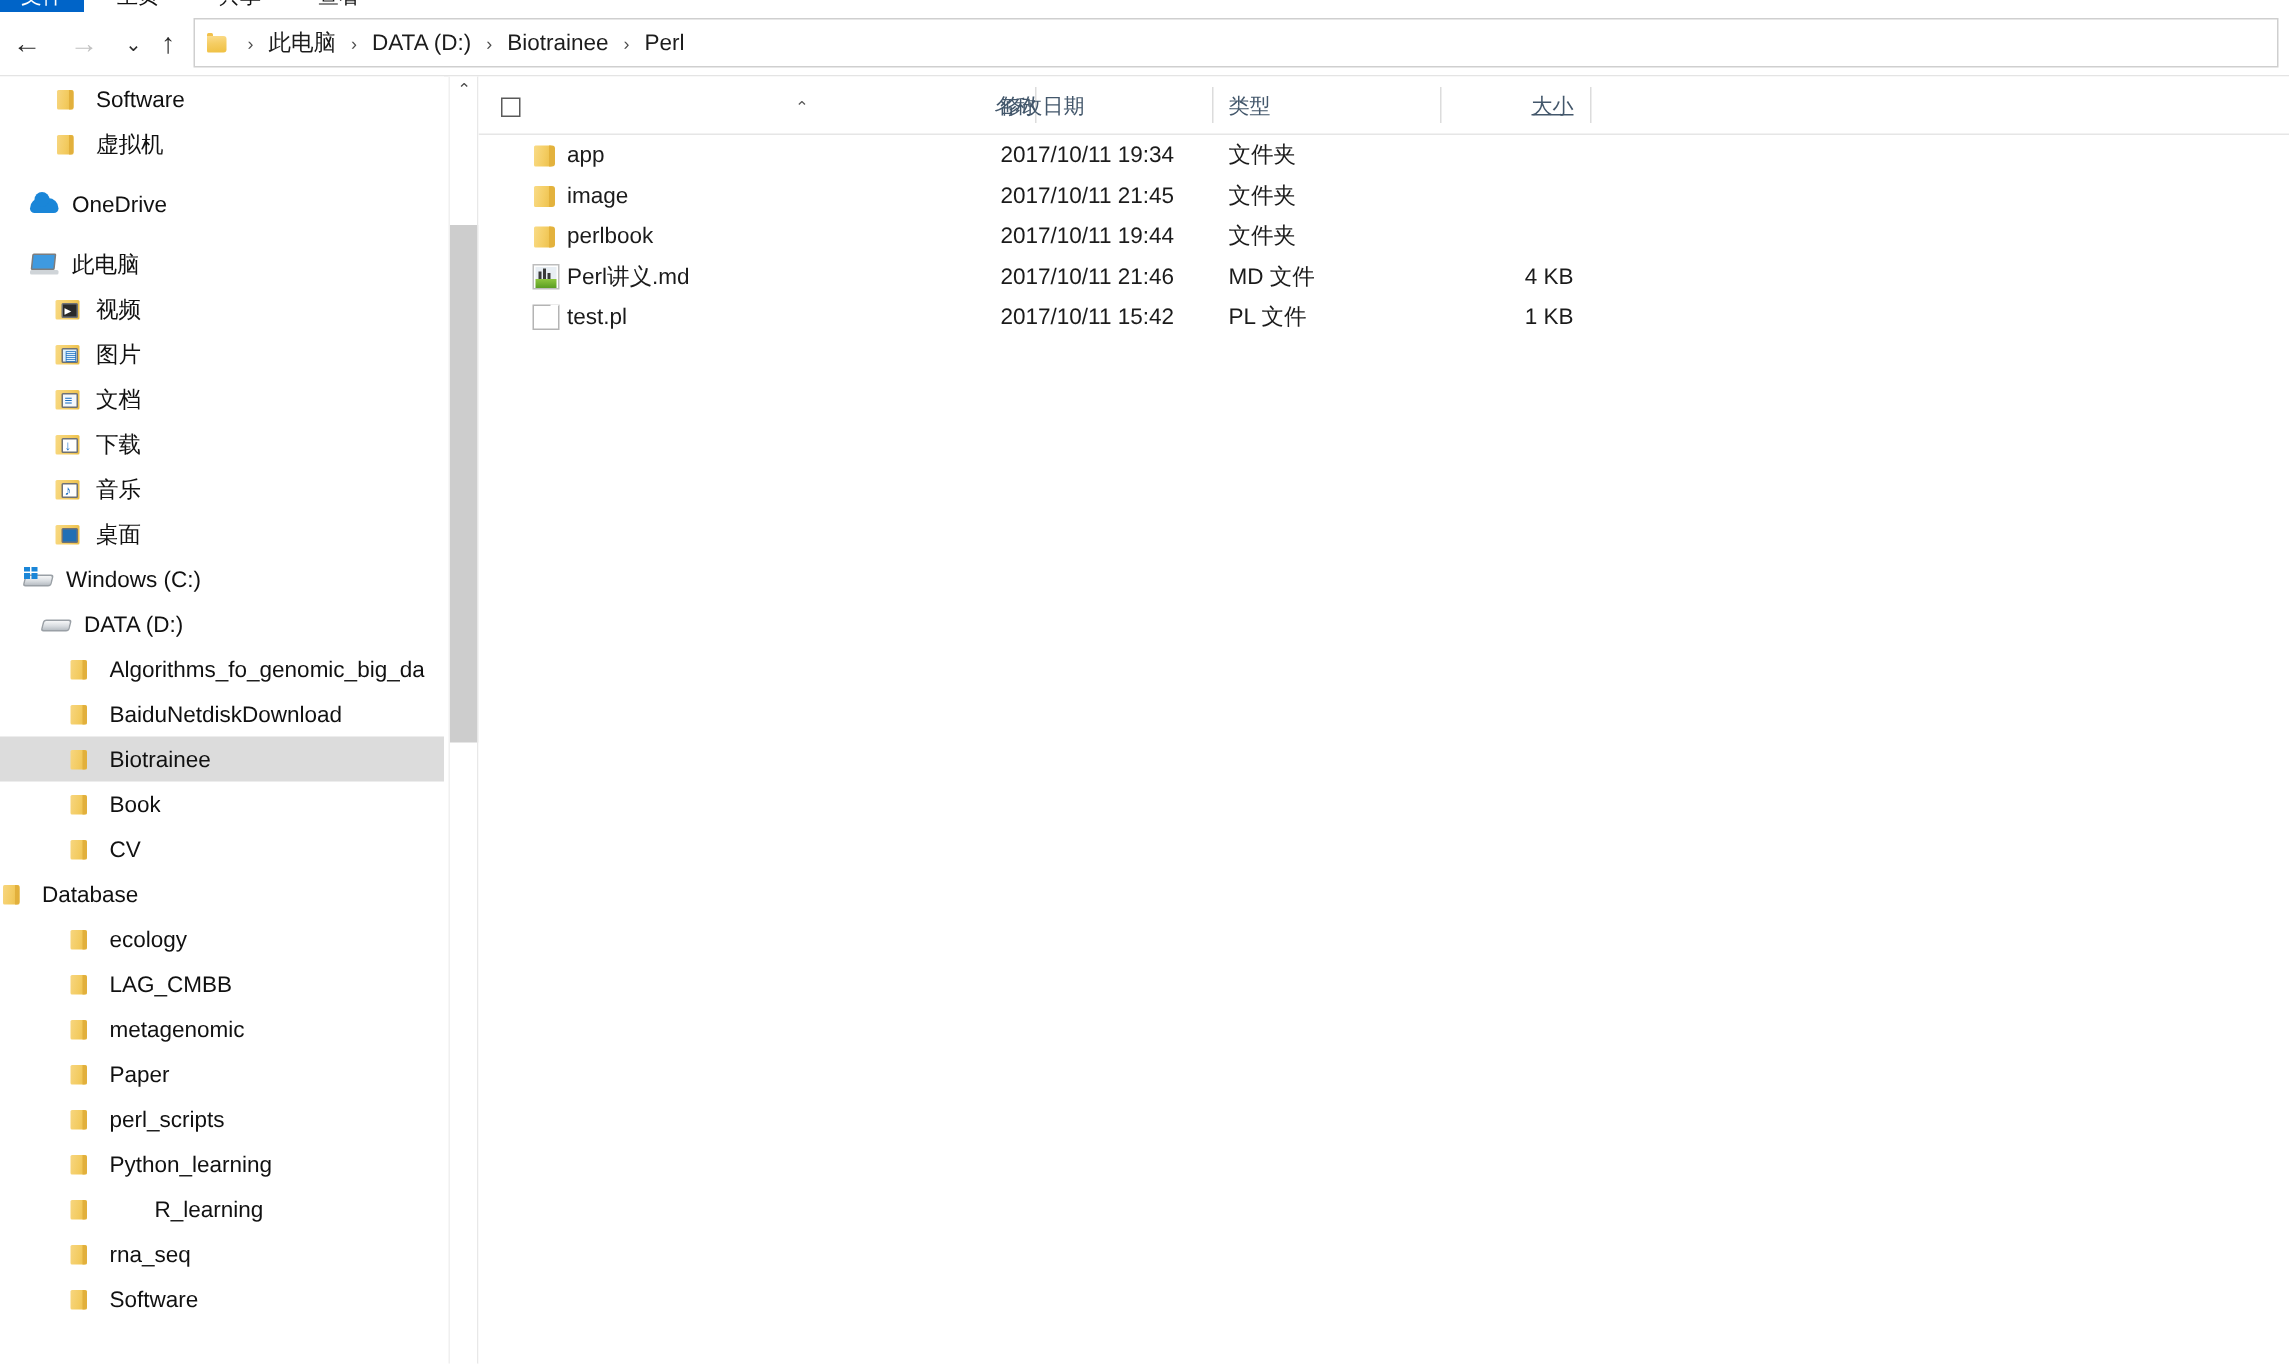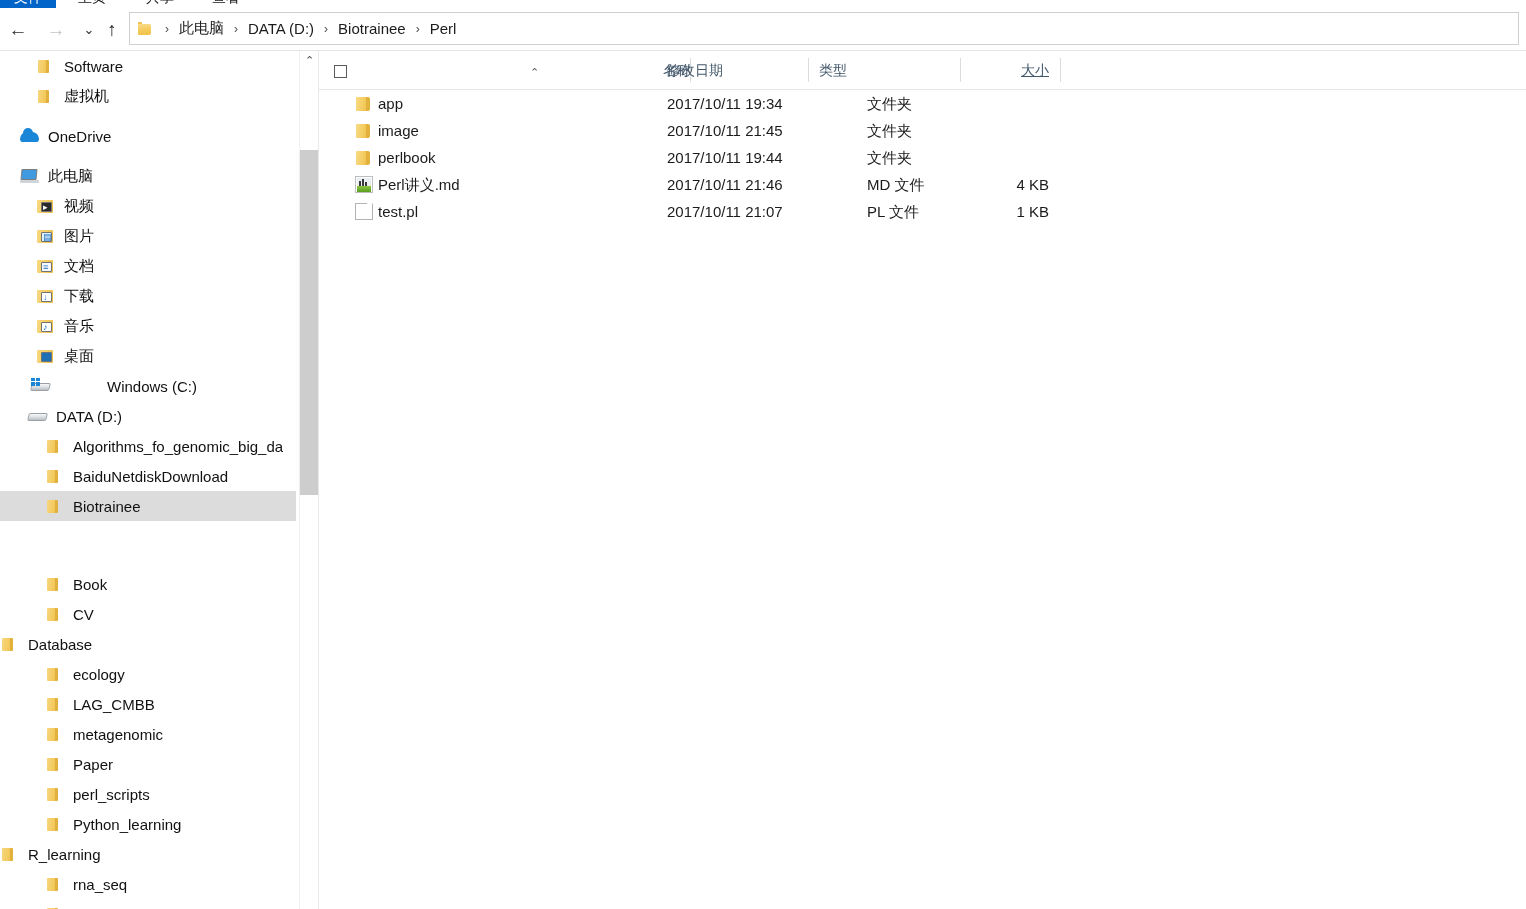"文件夹" .cell-type { margin-left: 48px -> none }
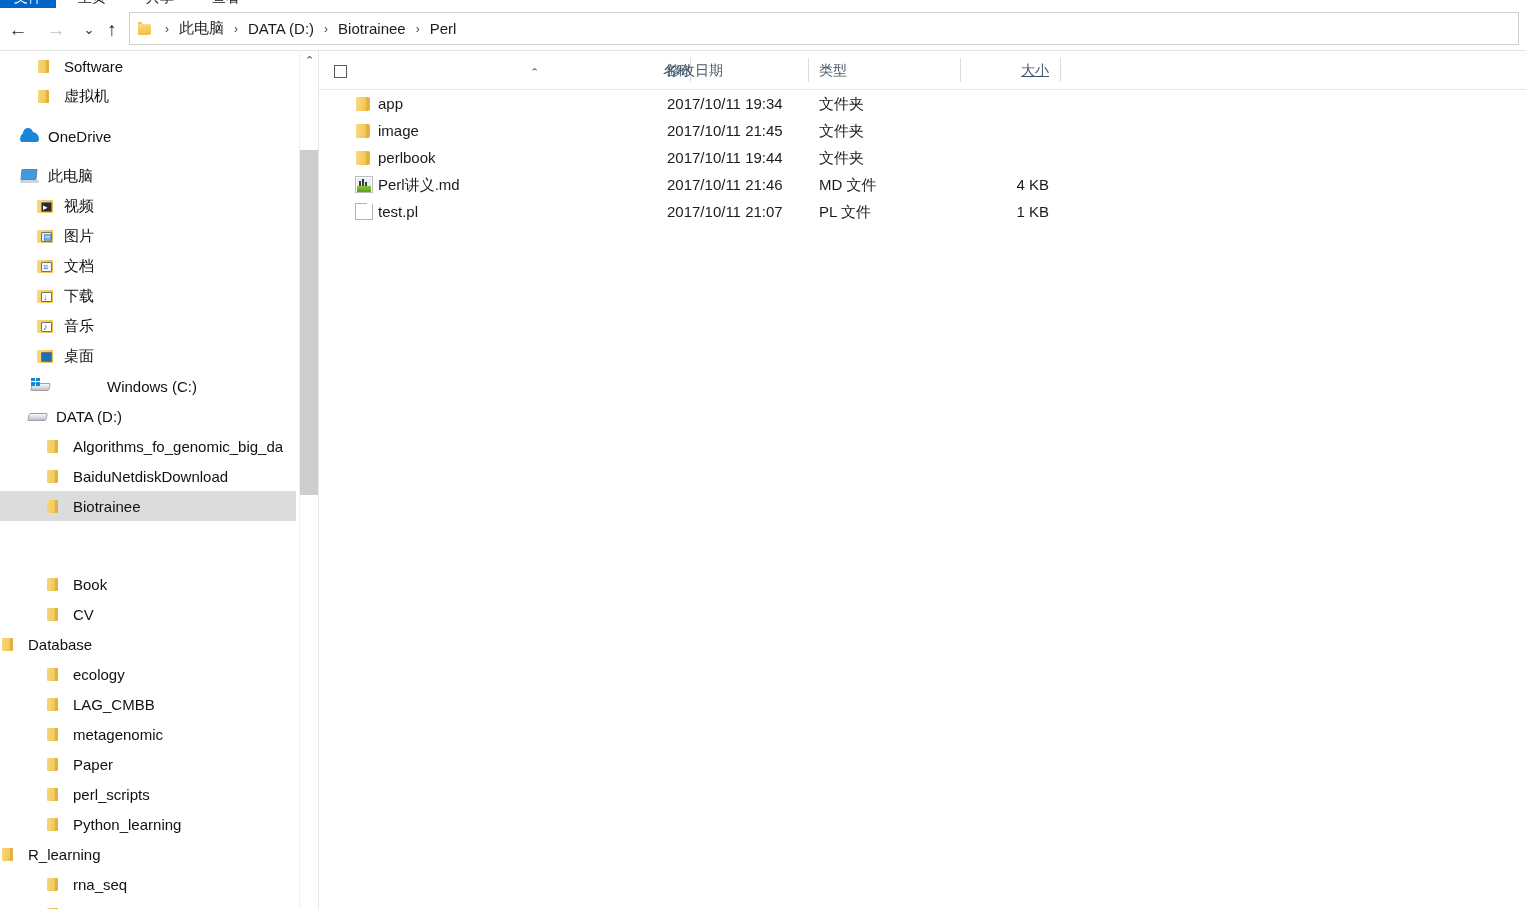"2017/10/11 21:07" span.cell { text: 21:07 -> 15:42 }
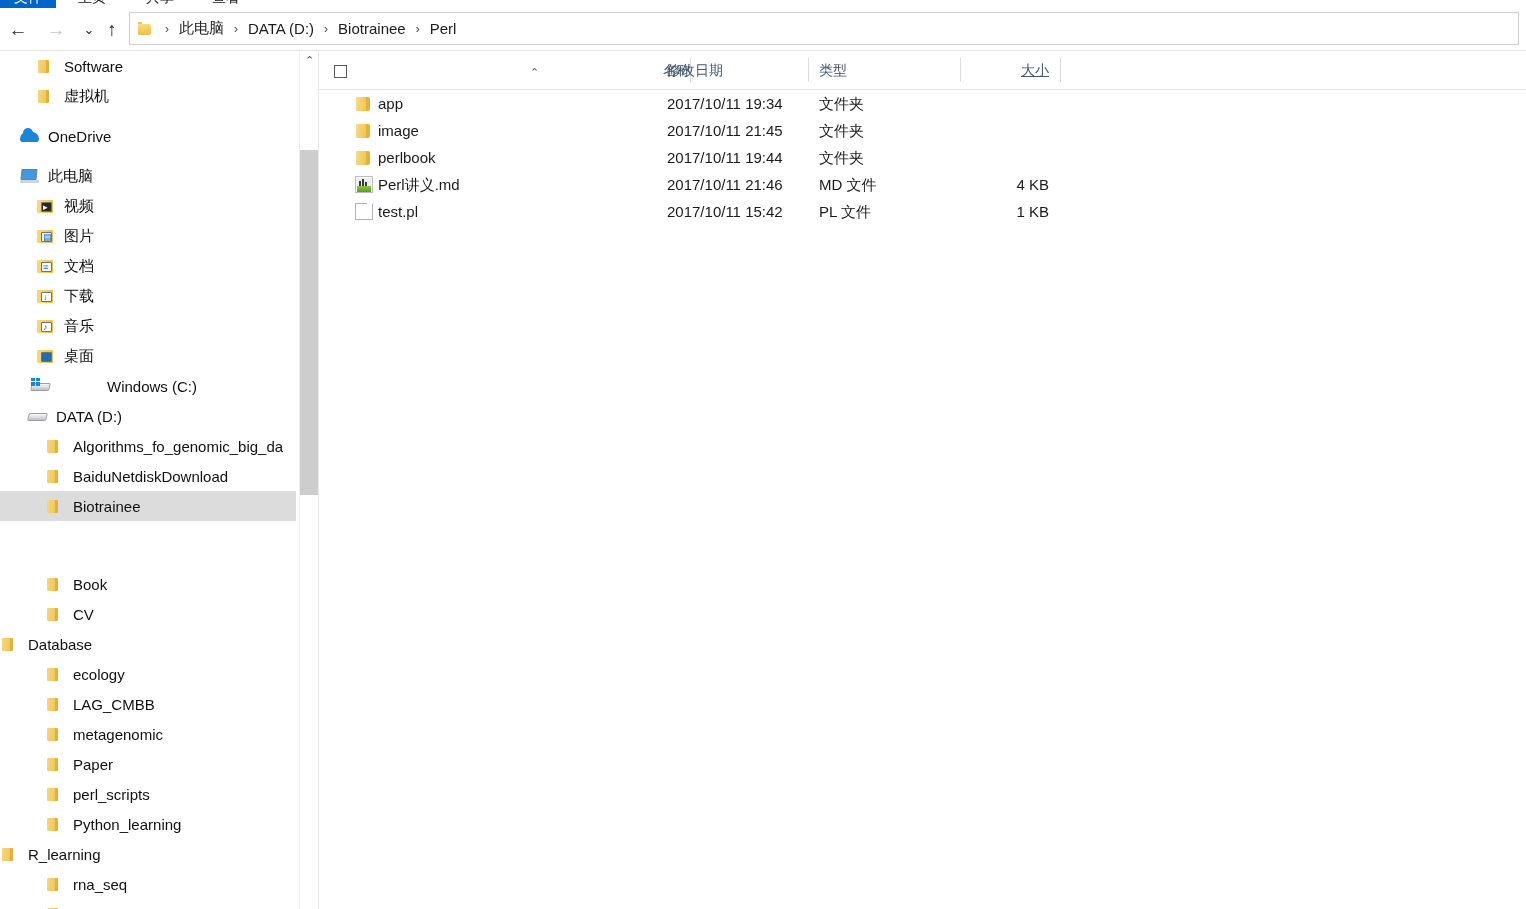"Windows (C:)" div.nav-item { gap: 48px -> none; padding-left: 31px -> 16px }
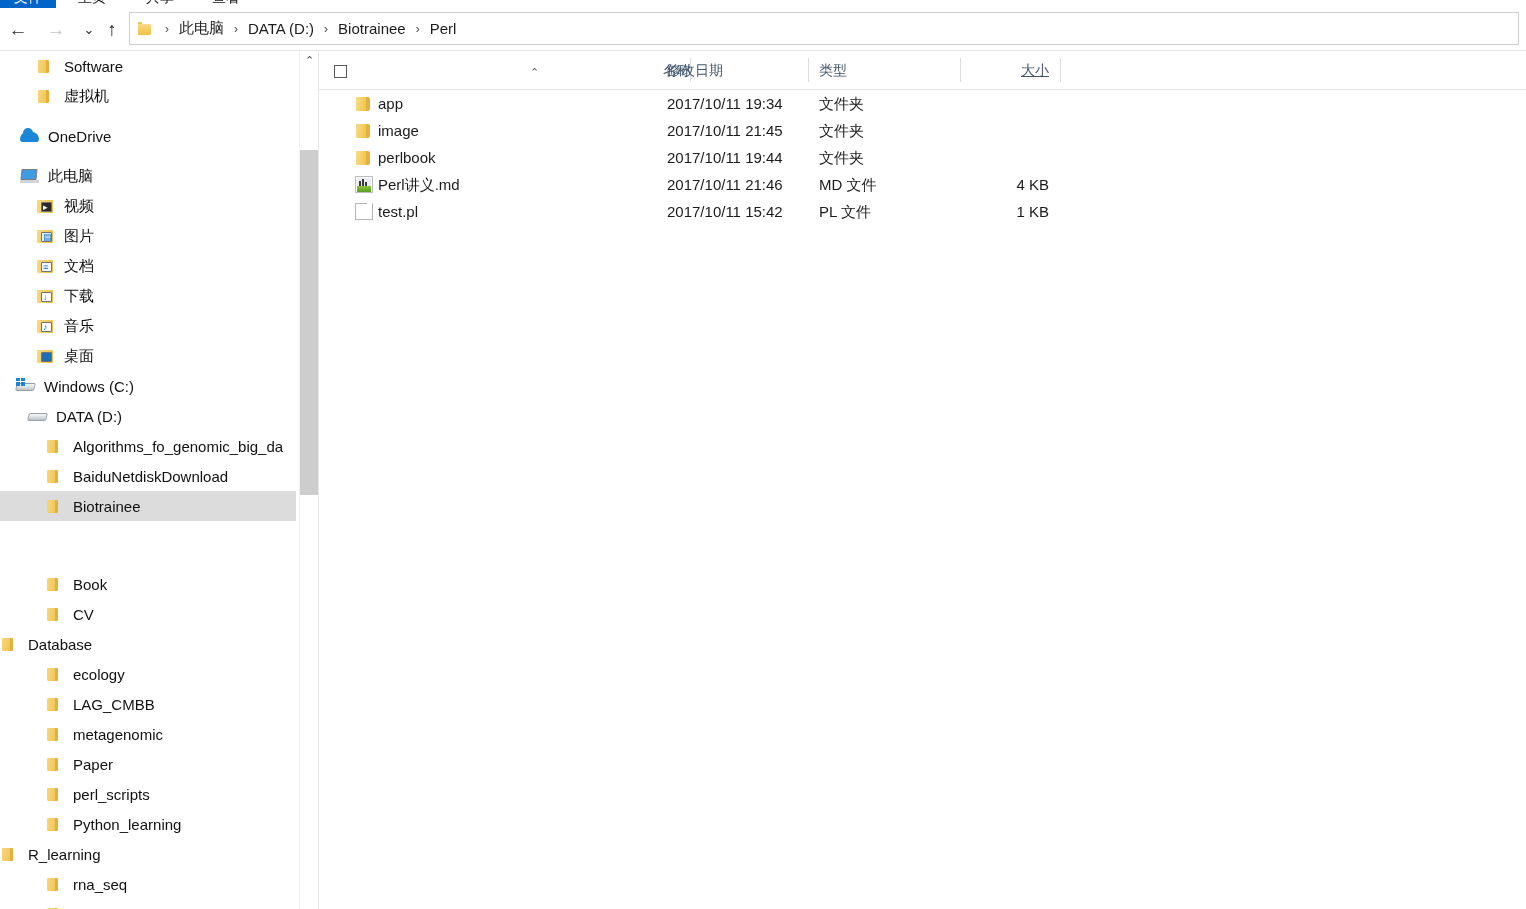"Book" div.nav-item { margin-top: 48px -> none }
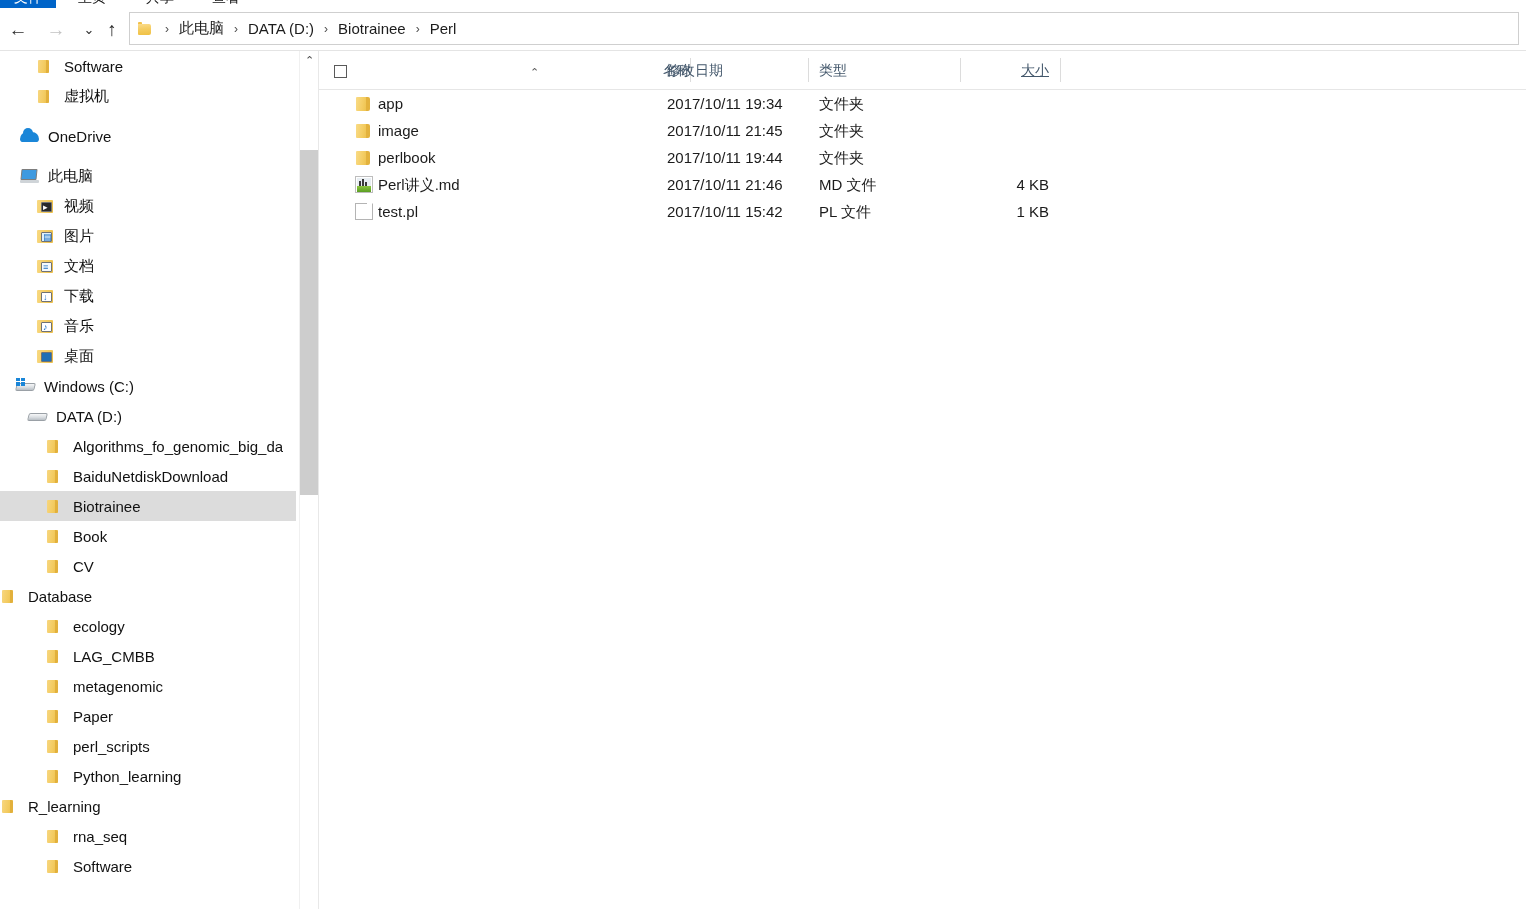"R_learning" div.nav-item { gap: none -> 30px; padding-left: none -> 45px }
